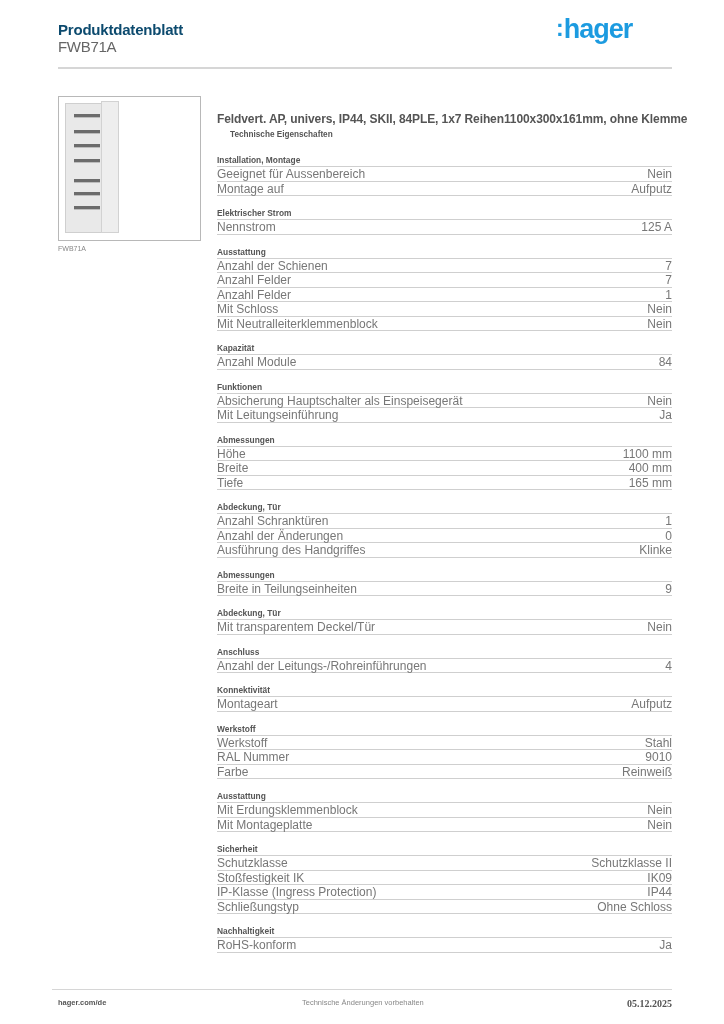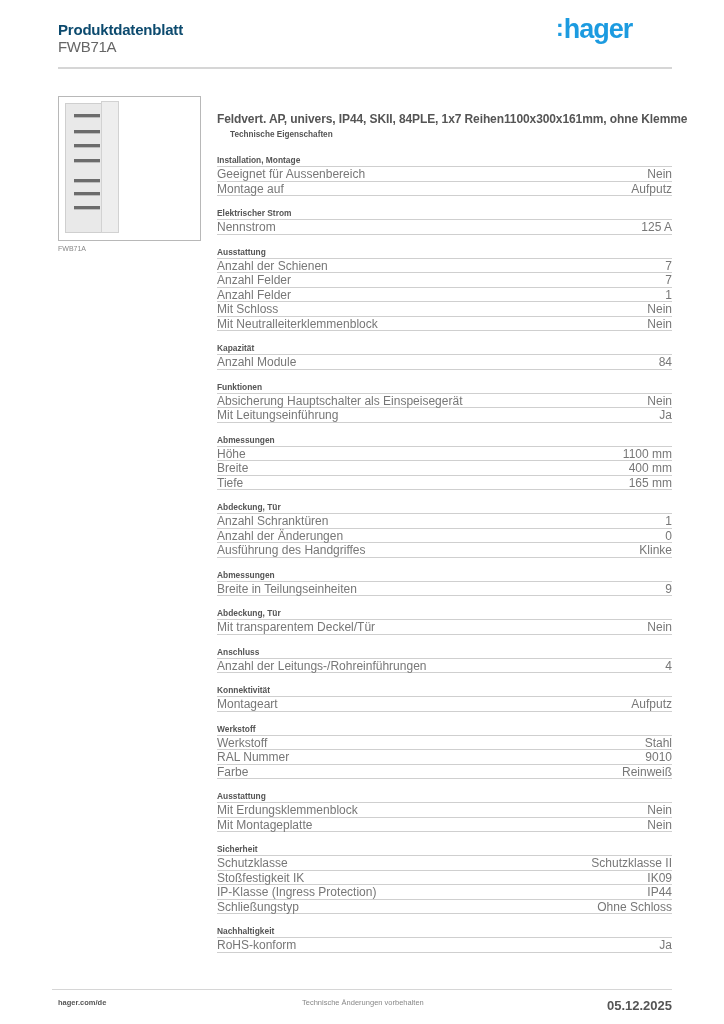"05.12.2025" .footer-right { font-family: none -> Liberation Serif, serif; font-size: 13px -> 10px }
